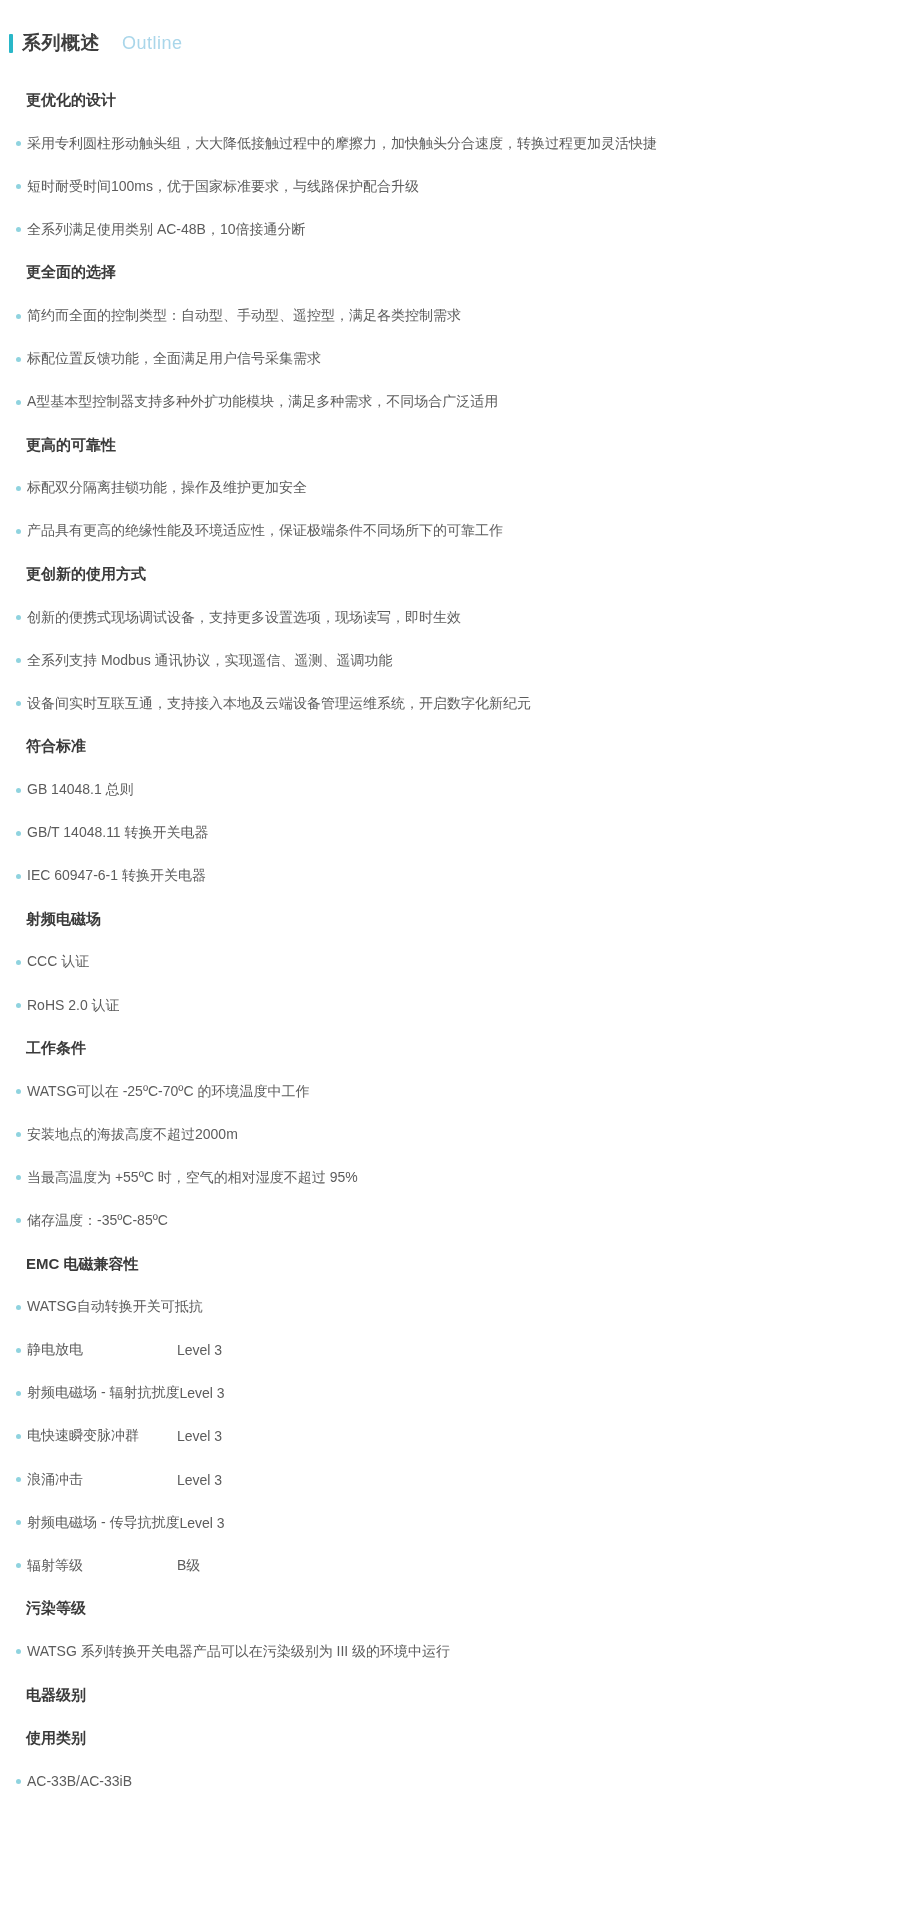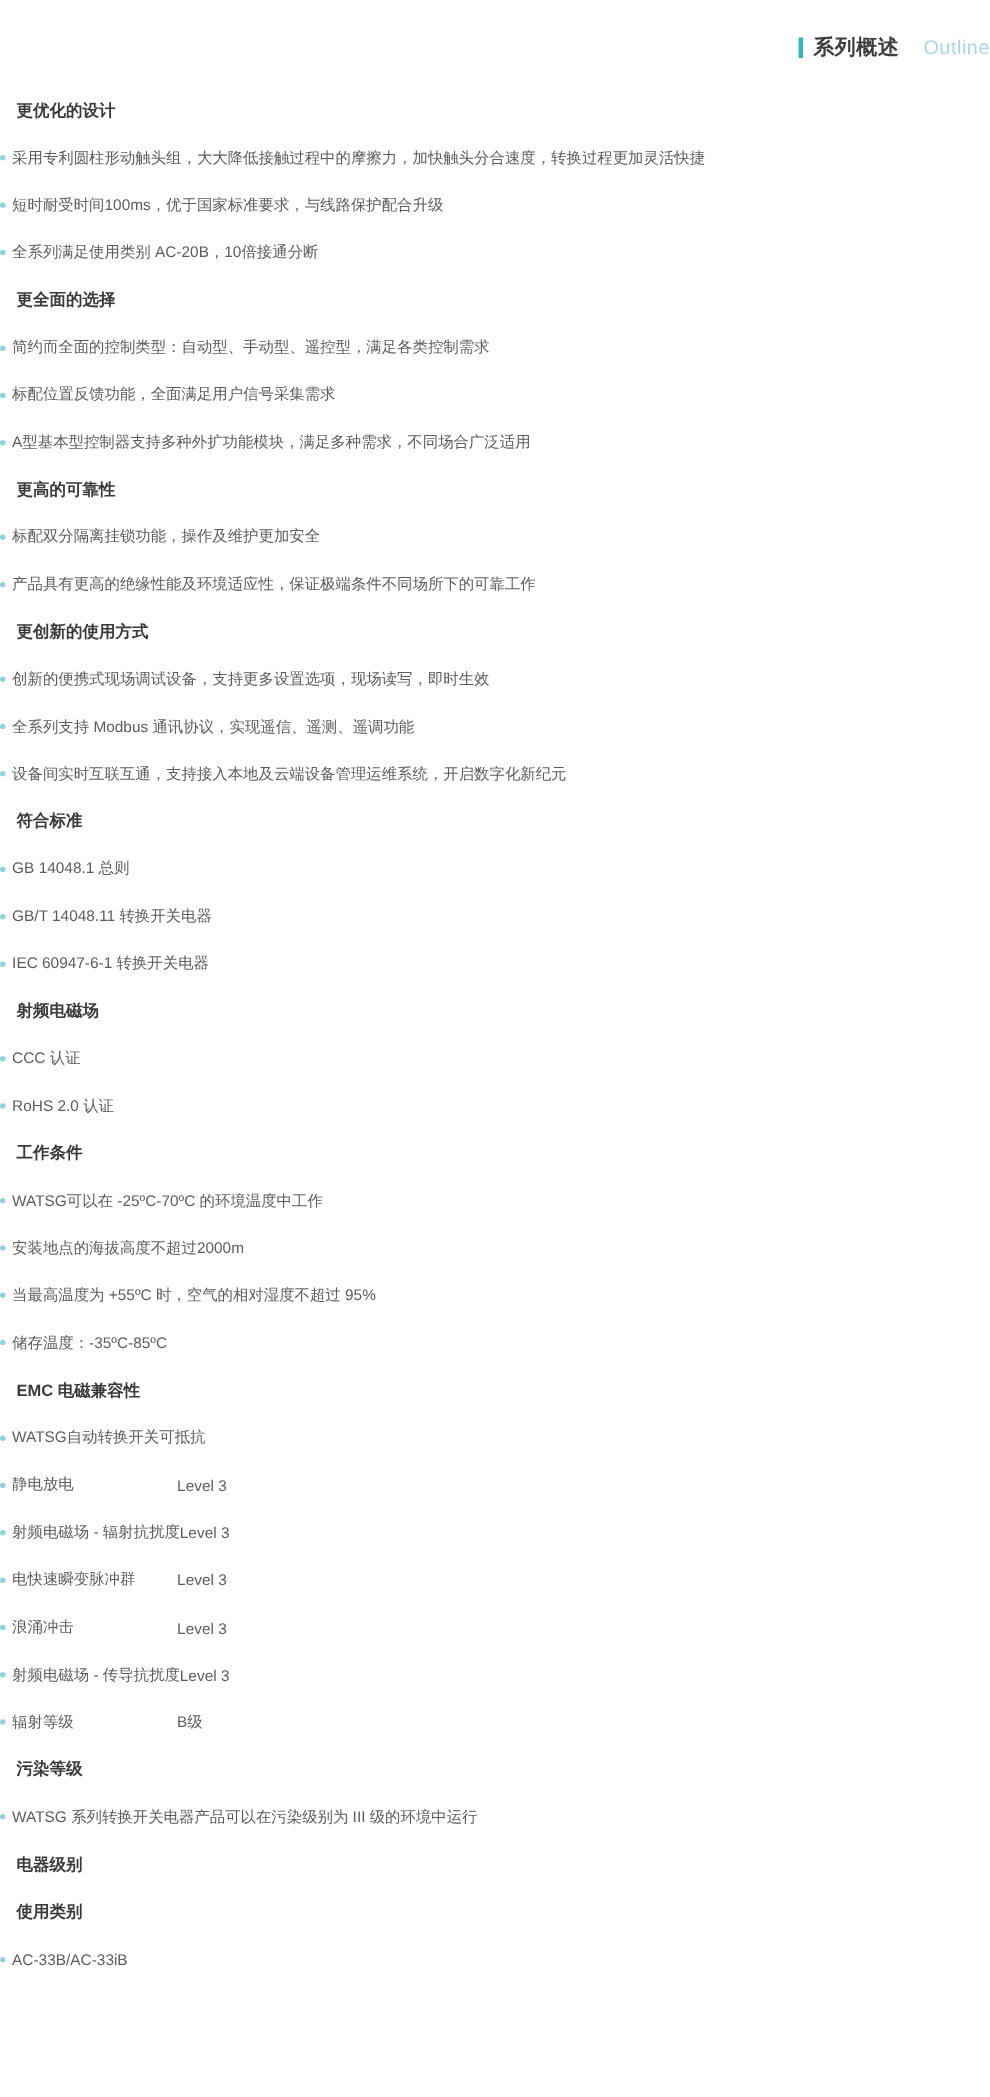"系列概述" .page-header { justify-content: flex-end -> none }
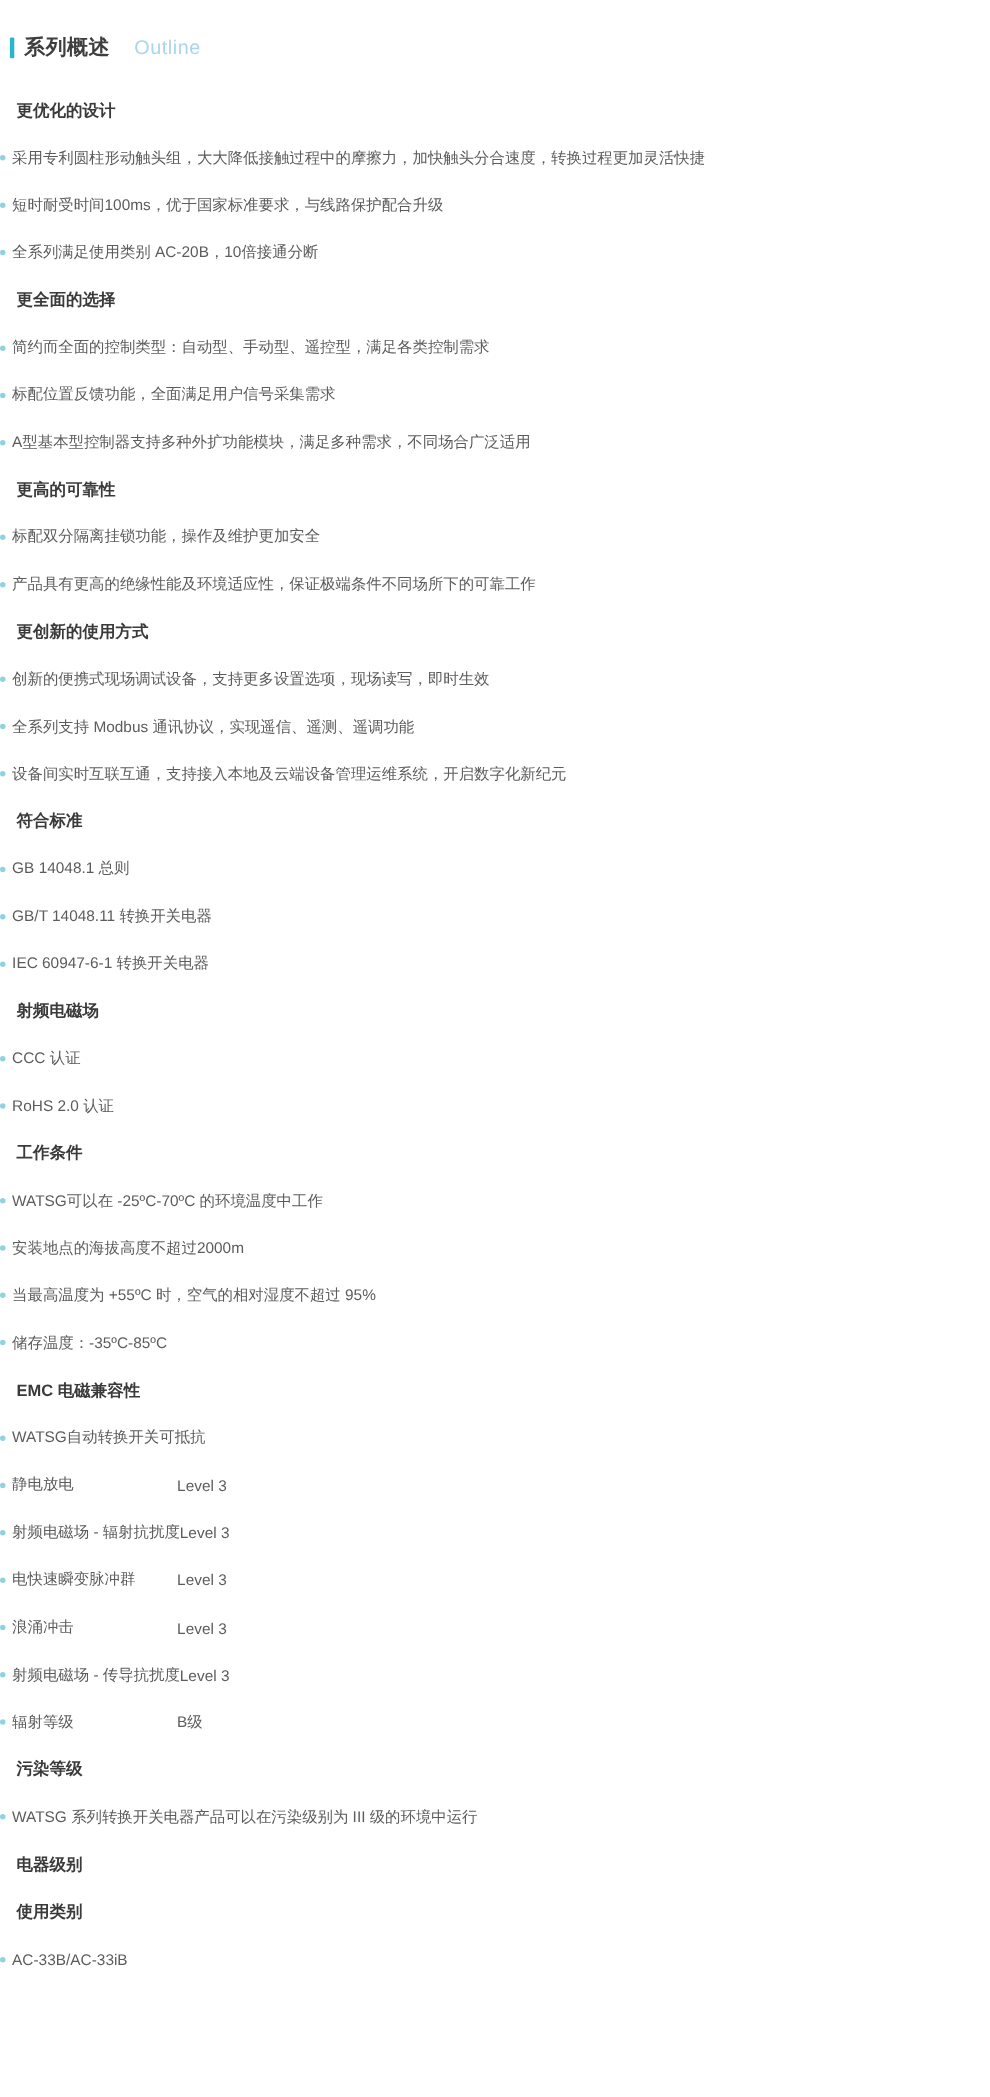"更优化的设计" .heading-row { padding-left: 15px -> 26px }
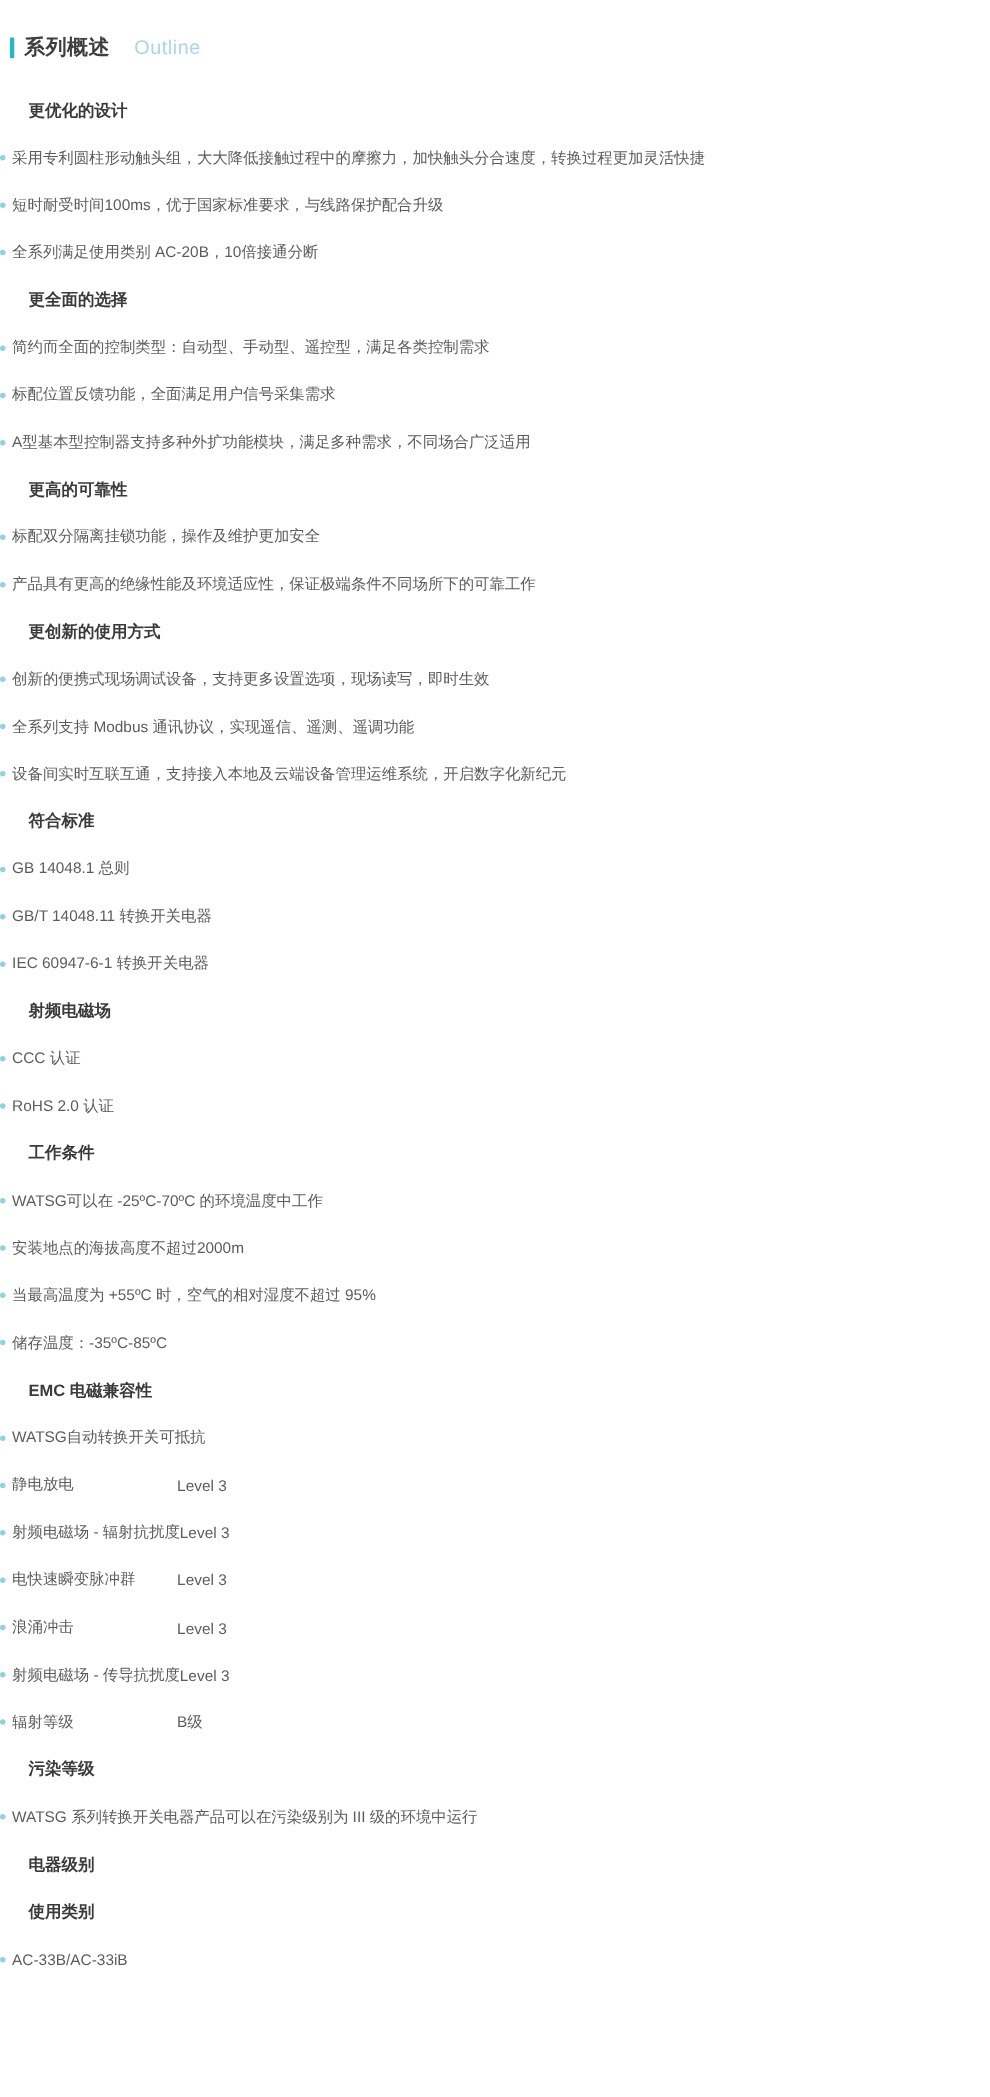"采用专利圆柱形动触头组，大大降低接触过程中的摩擦力，加快触头分合速度，转换过程更" .item-row { padding-left: 0 -> 16px }
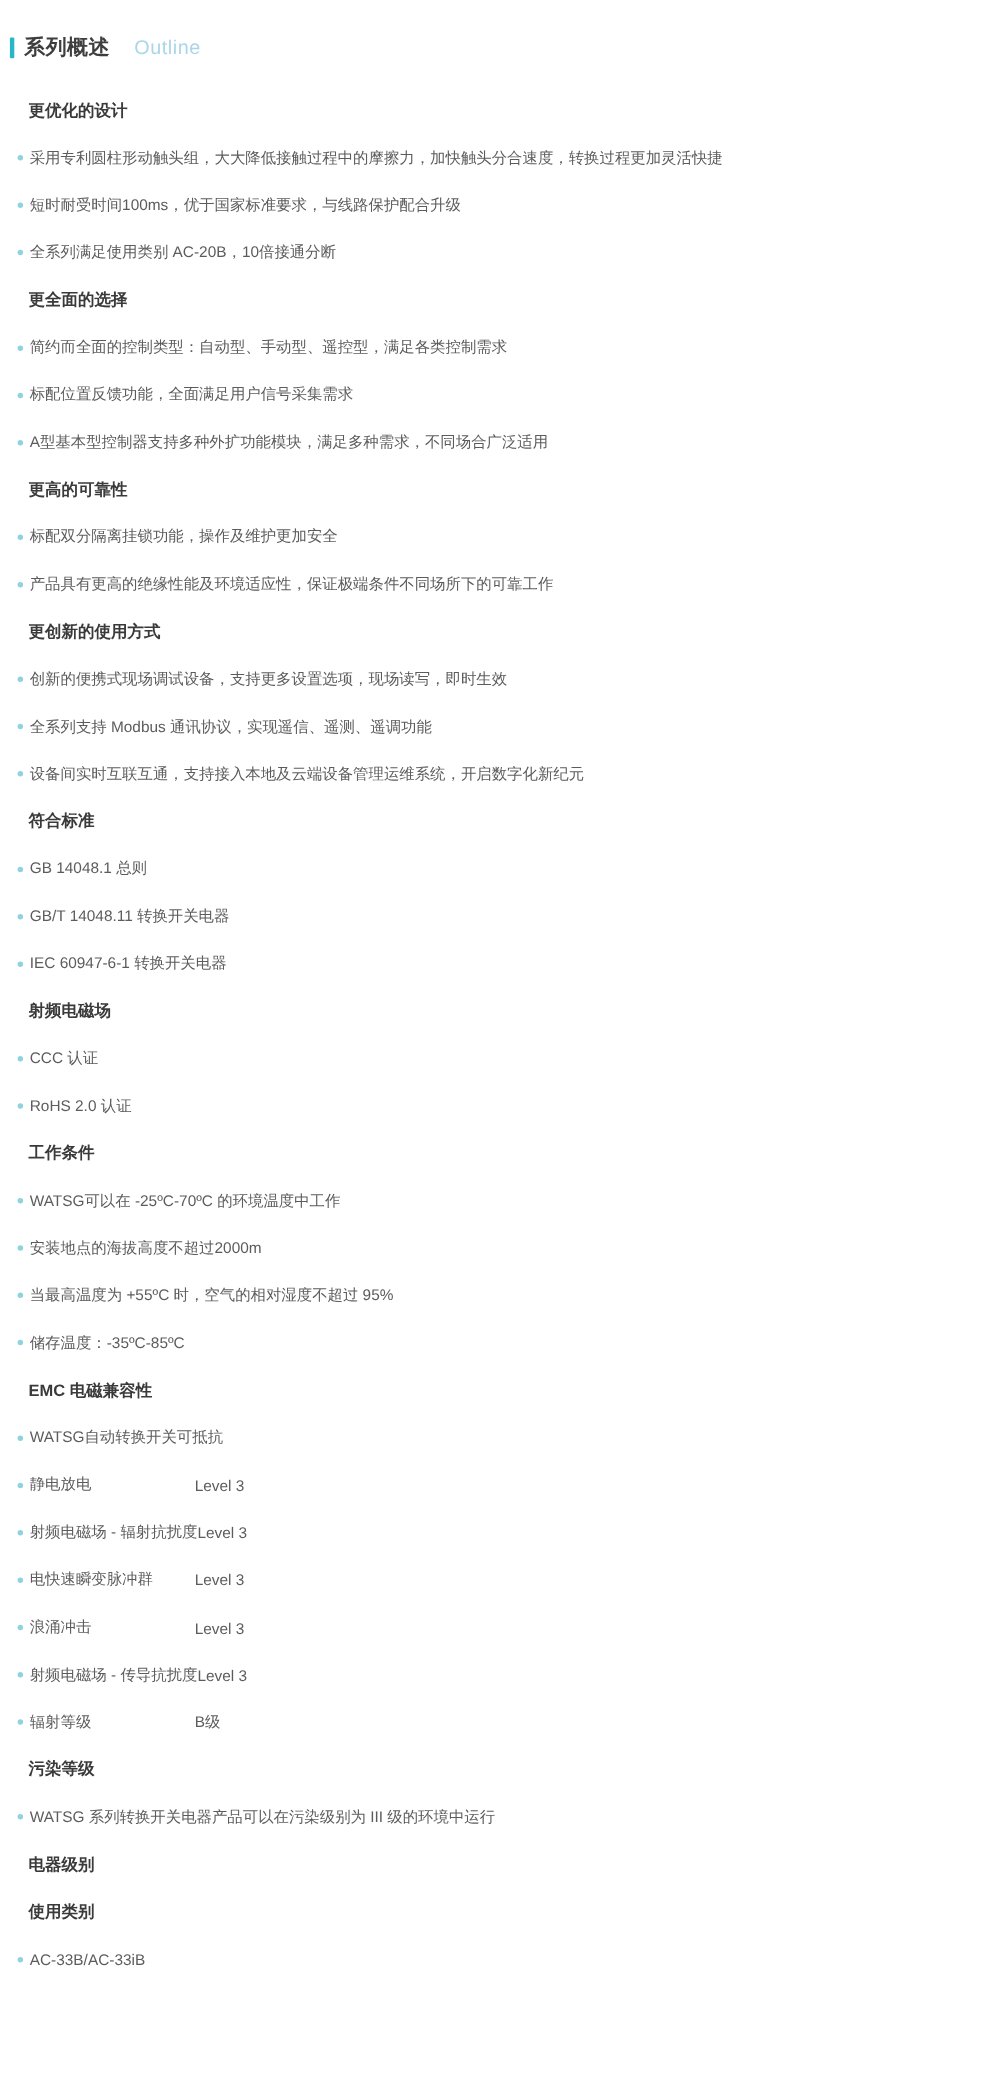"全系列满足使用类别 AC-20B，10倍接通分断" span.item-text { text: AC-20B -> AC-48B }
